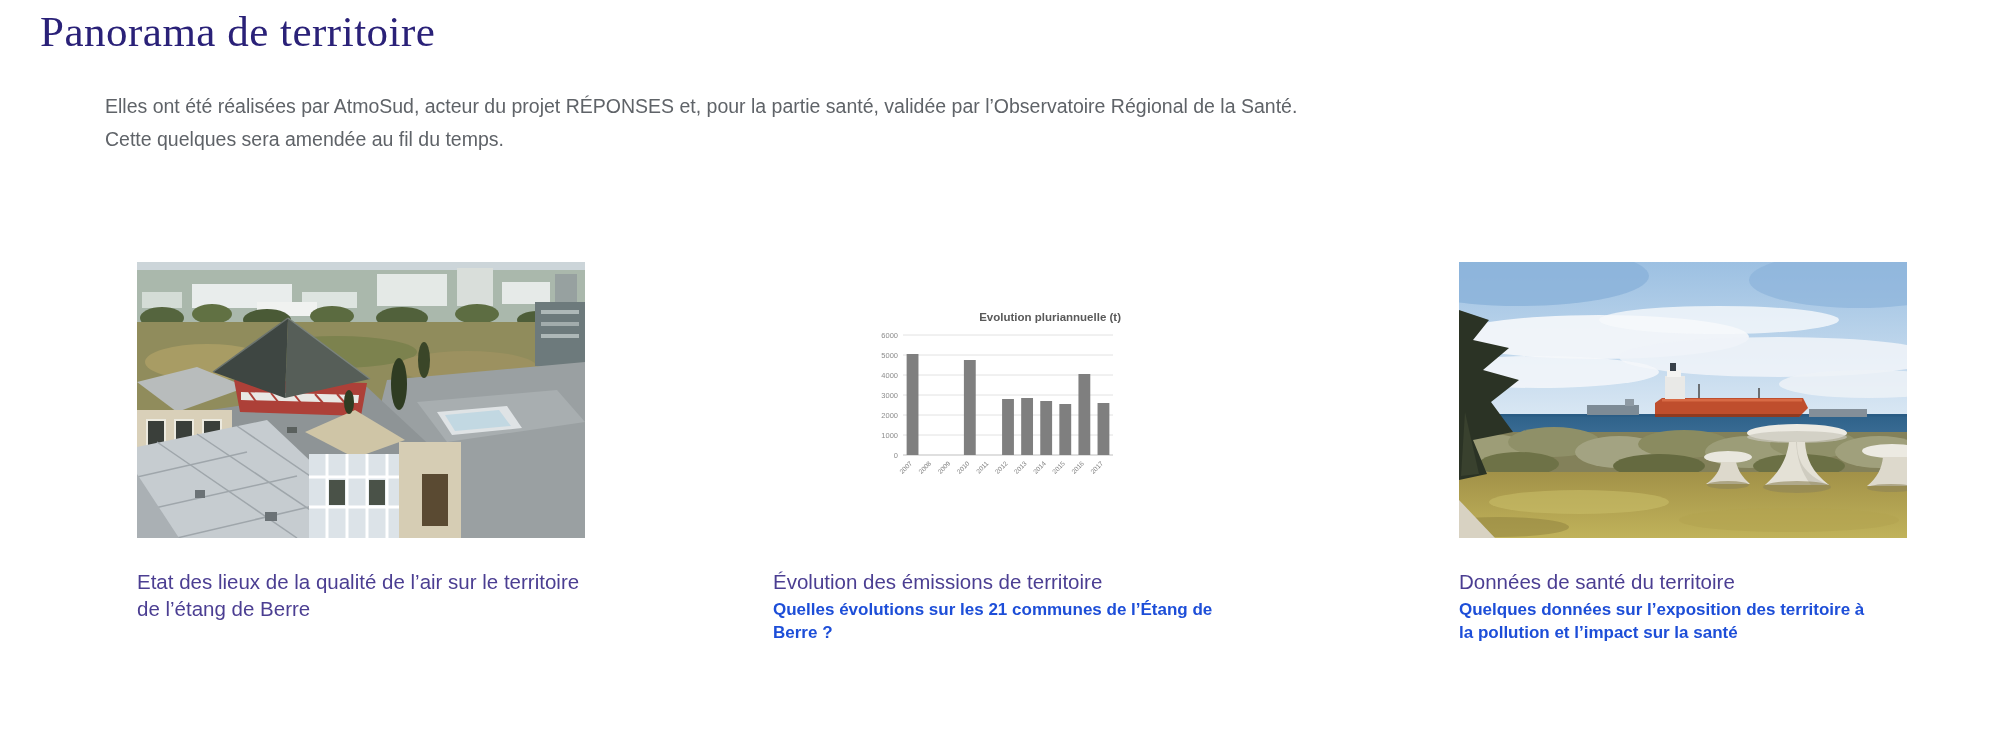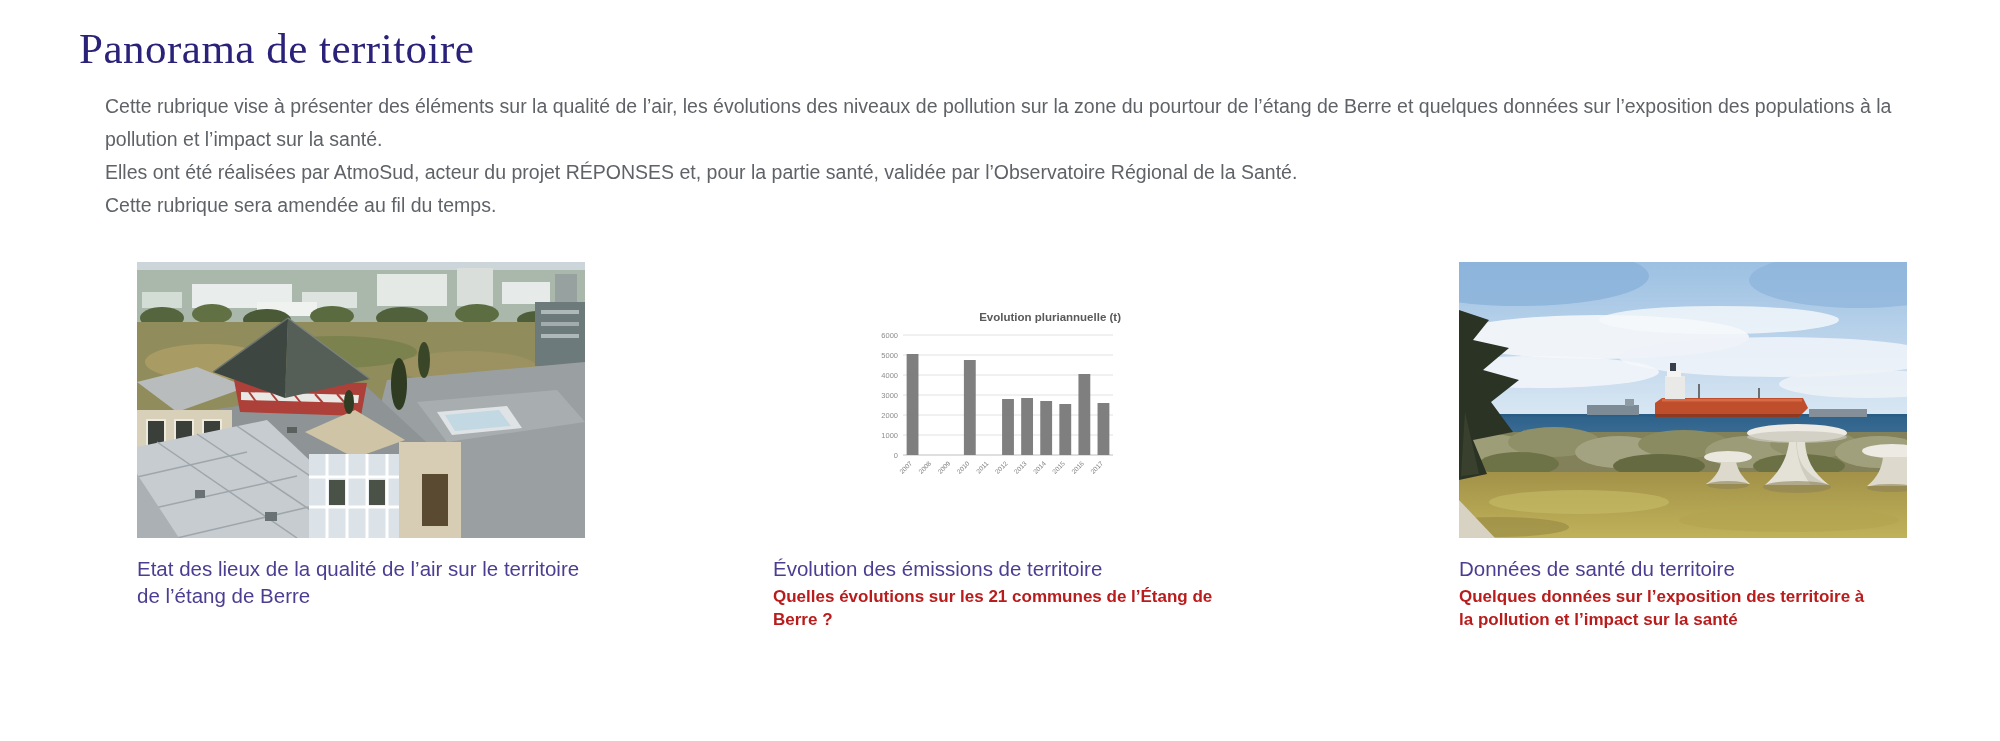"Panorama de territoire" .page-title { margin-left: 39px -> none; top: 24px -> 7px }
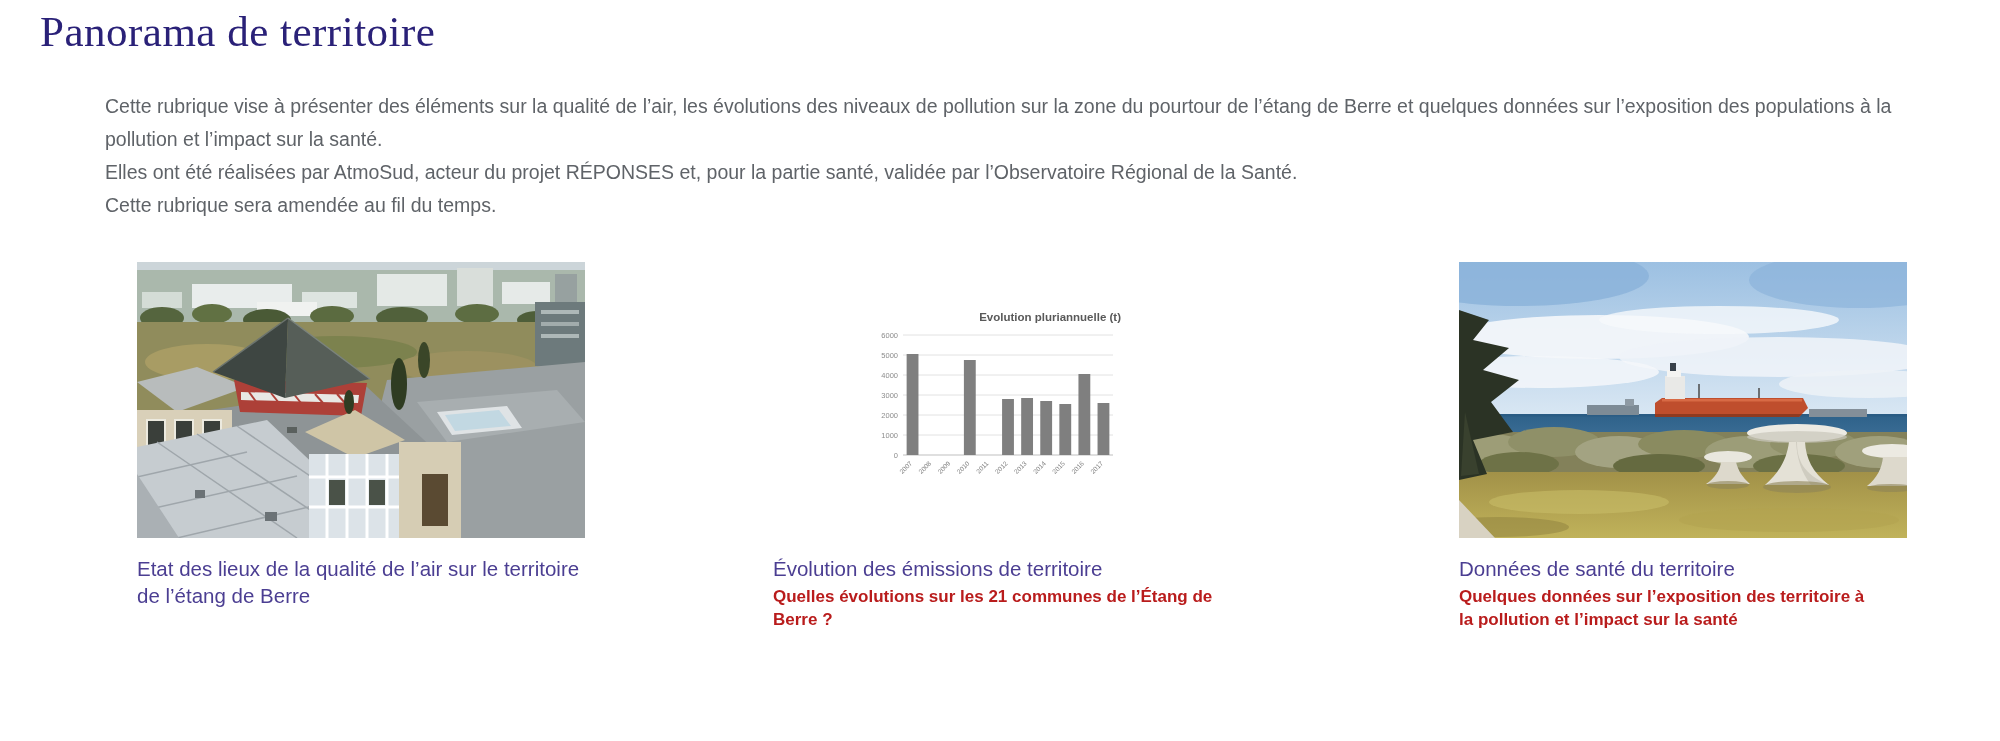"Cette rubrique vise à présenter" p { html: <p>Cette rubrique vise à présenter des éléments sur la qualité de l’air, les évolutions des niveaux de pollution sur la zone du pourtour de l’étang de Berre et quelques données sur l’exposition des populations à la pollution et l’impact sur la santé.</p> -> none }
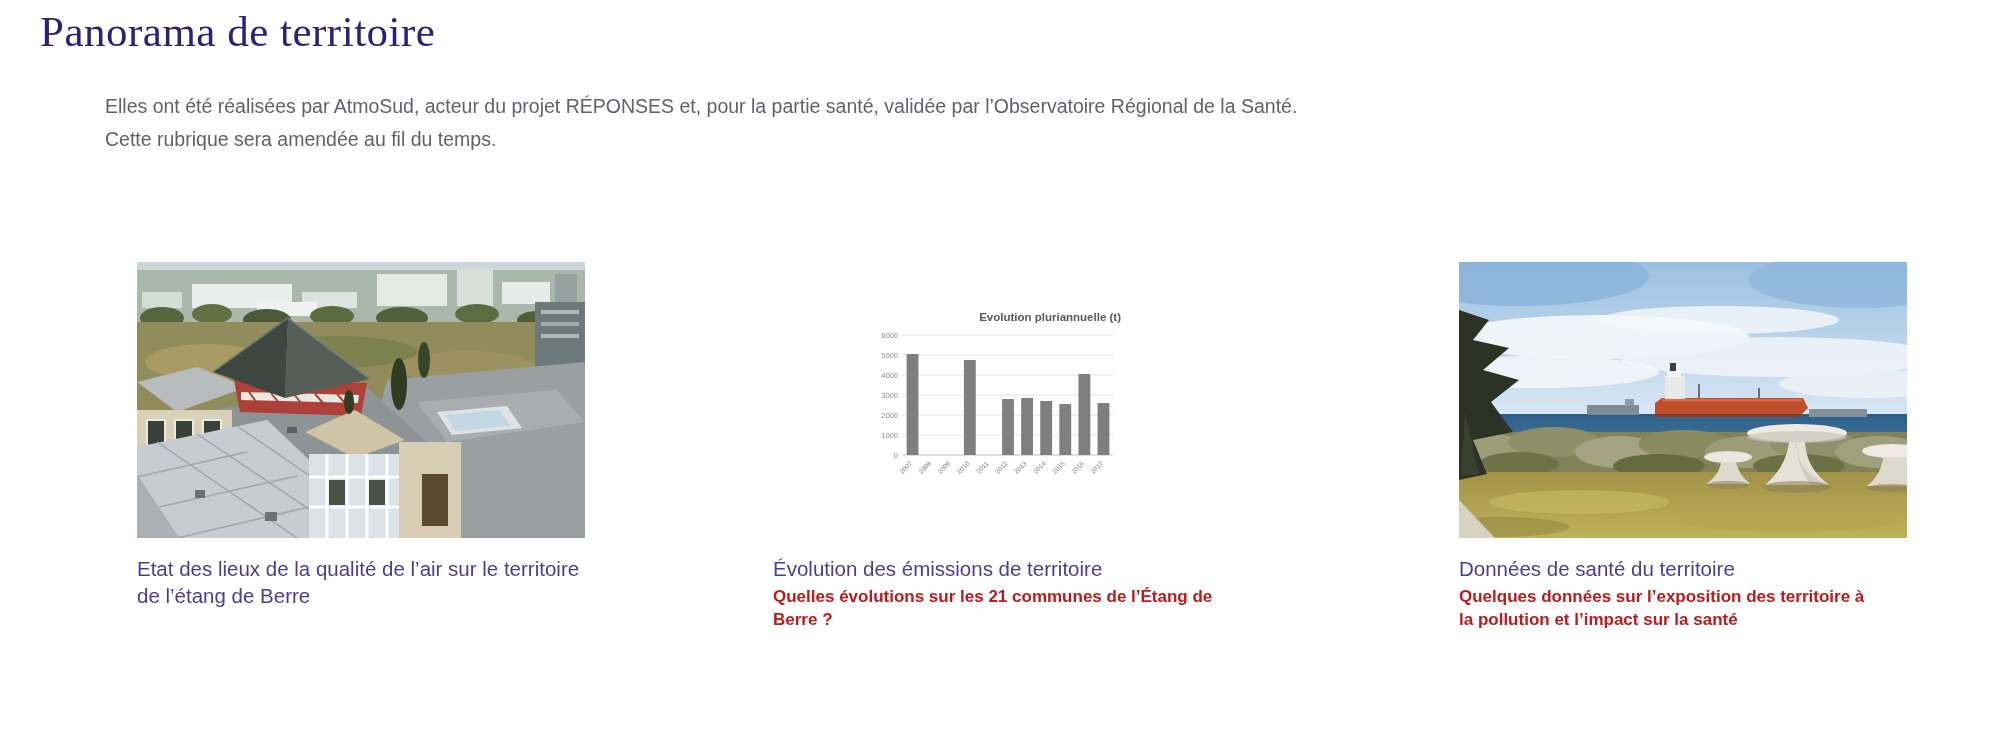"Cette rubrique sera amendée au" p { text: rubrique -> quelques }
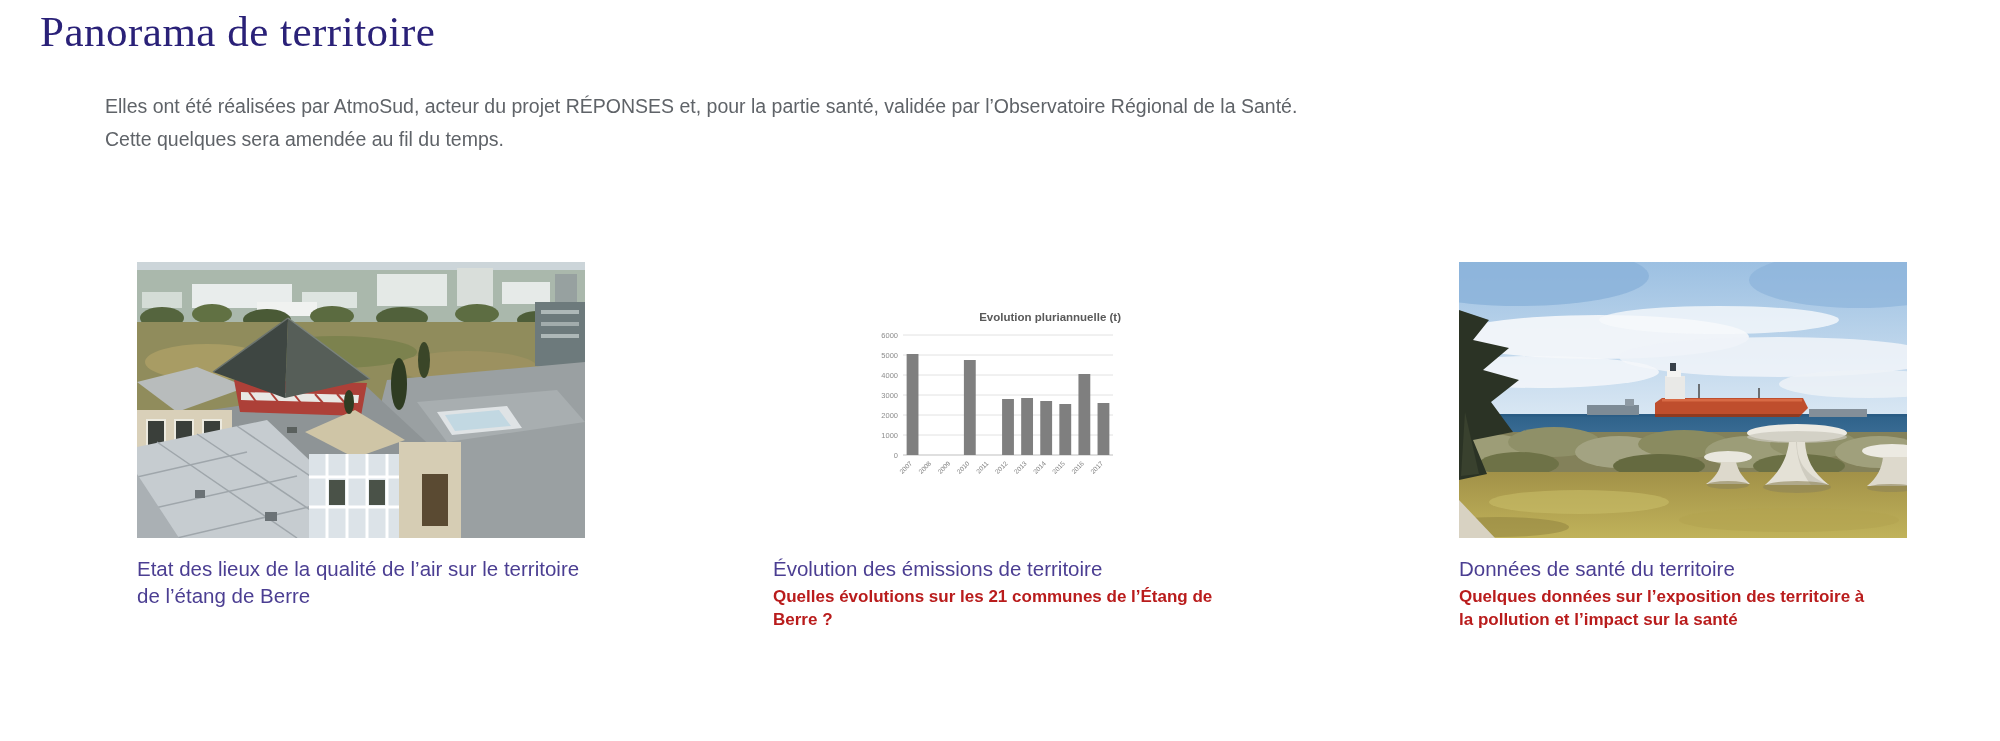"Etat des lieux de la" .card-title { margin-top: 17px -> 30px }
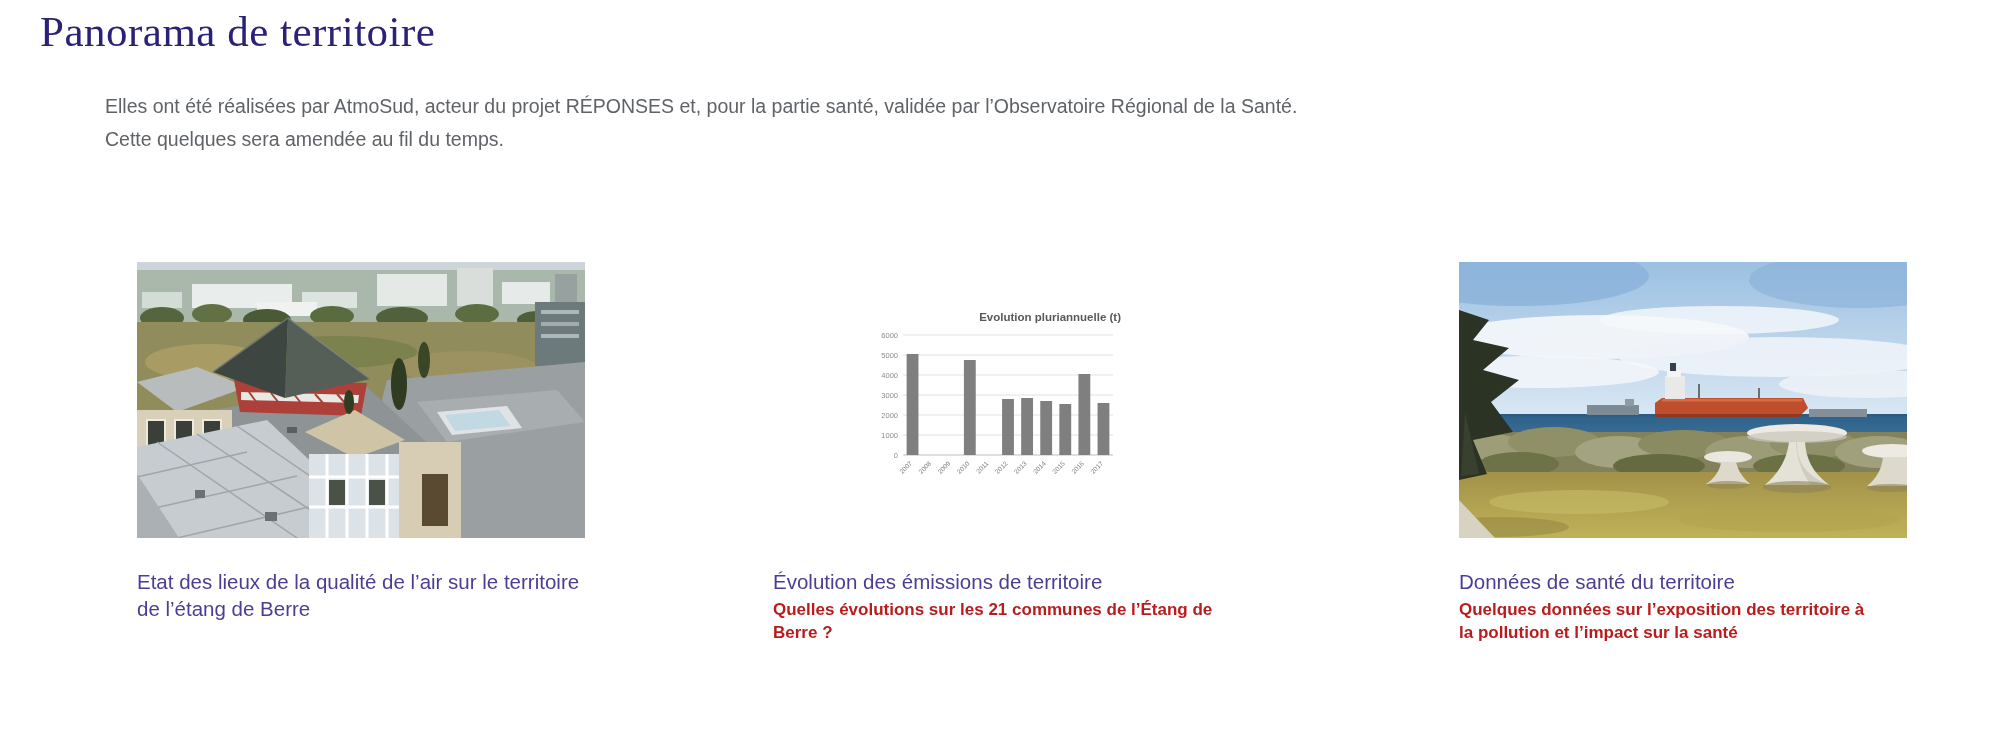"Quelles évolutions sur les 21" .card-sub { color: #b91c1c -> #1d4ed8 }
